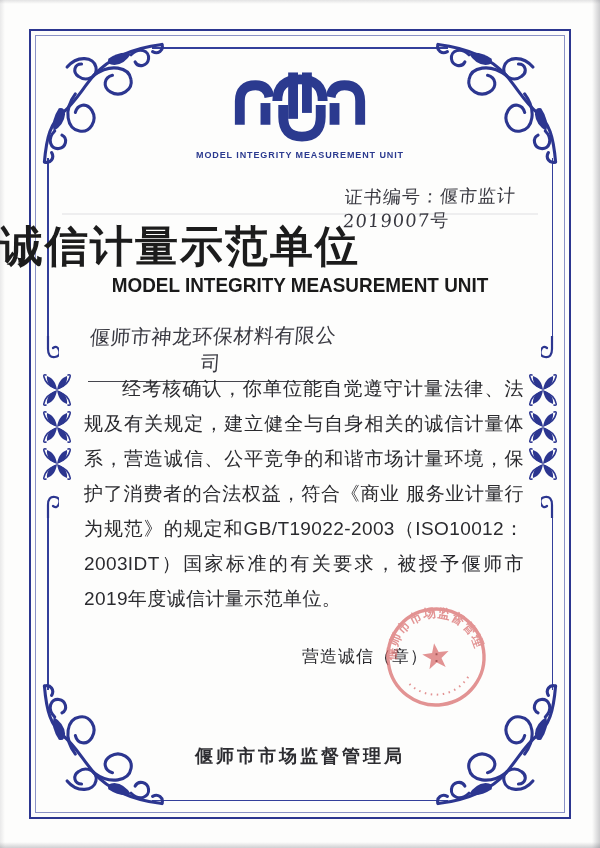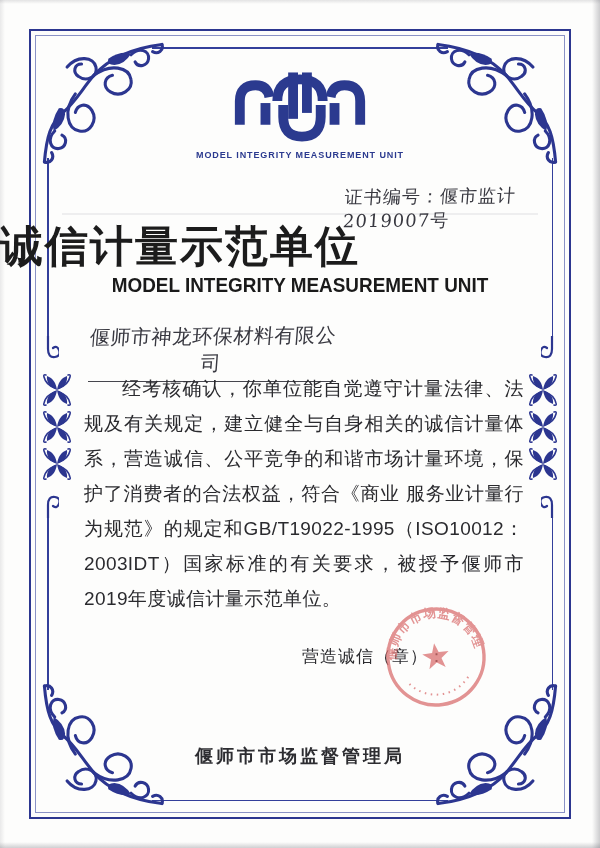"经考核确认，你单位能自觉遵守计量法律、法规及有关规定，建立健全与自身相关的诚信计" div.body-par { text: GB/T19022-1995 -> GB/T19022-2003 }
